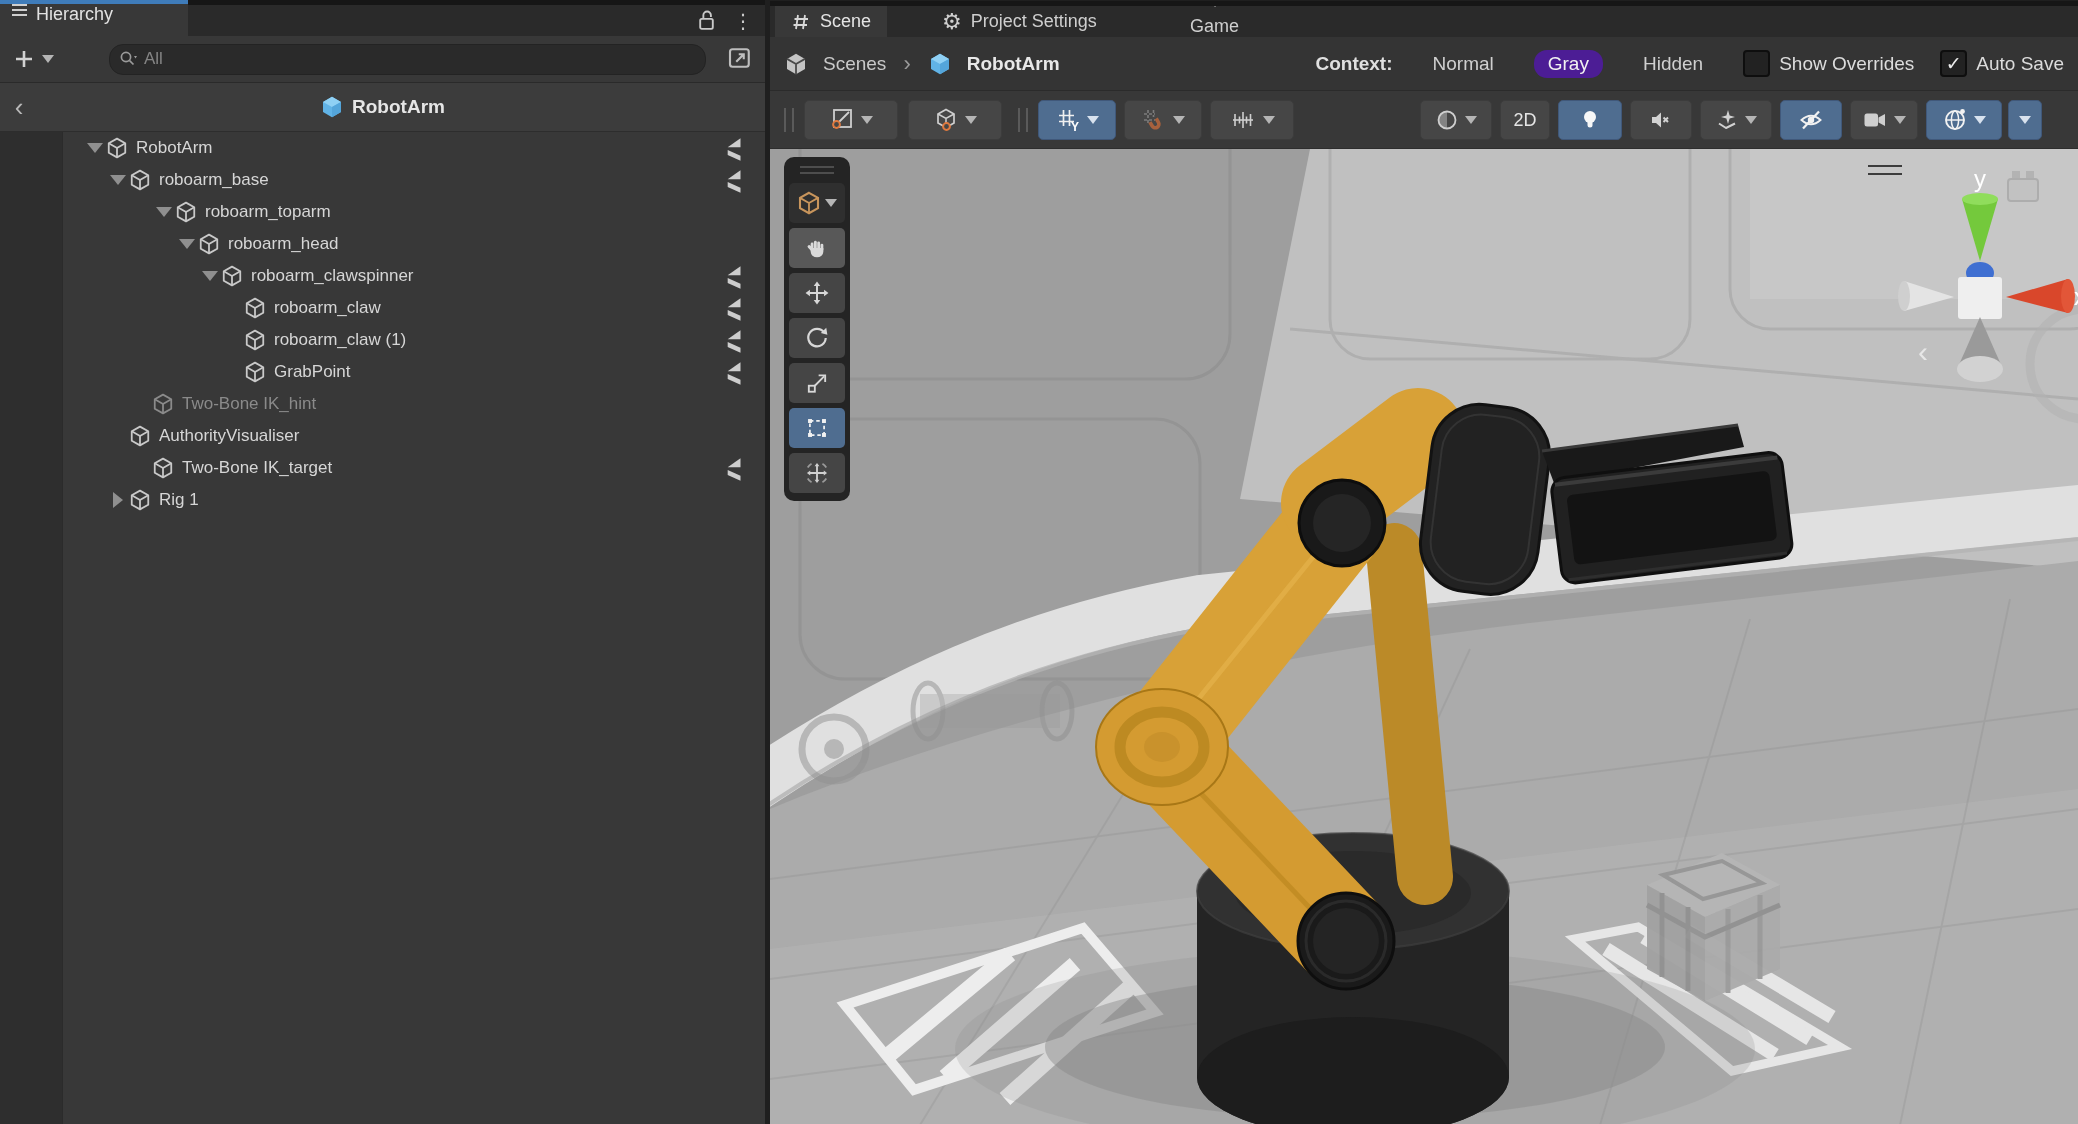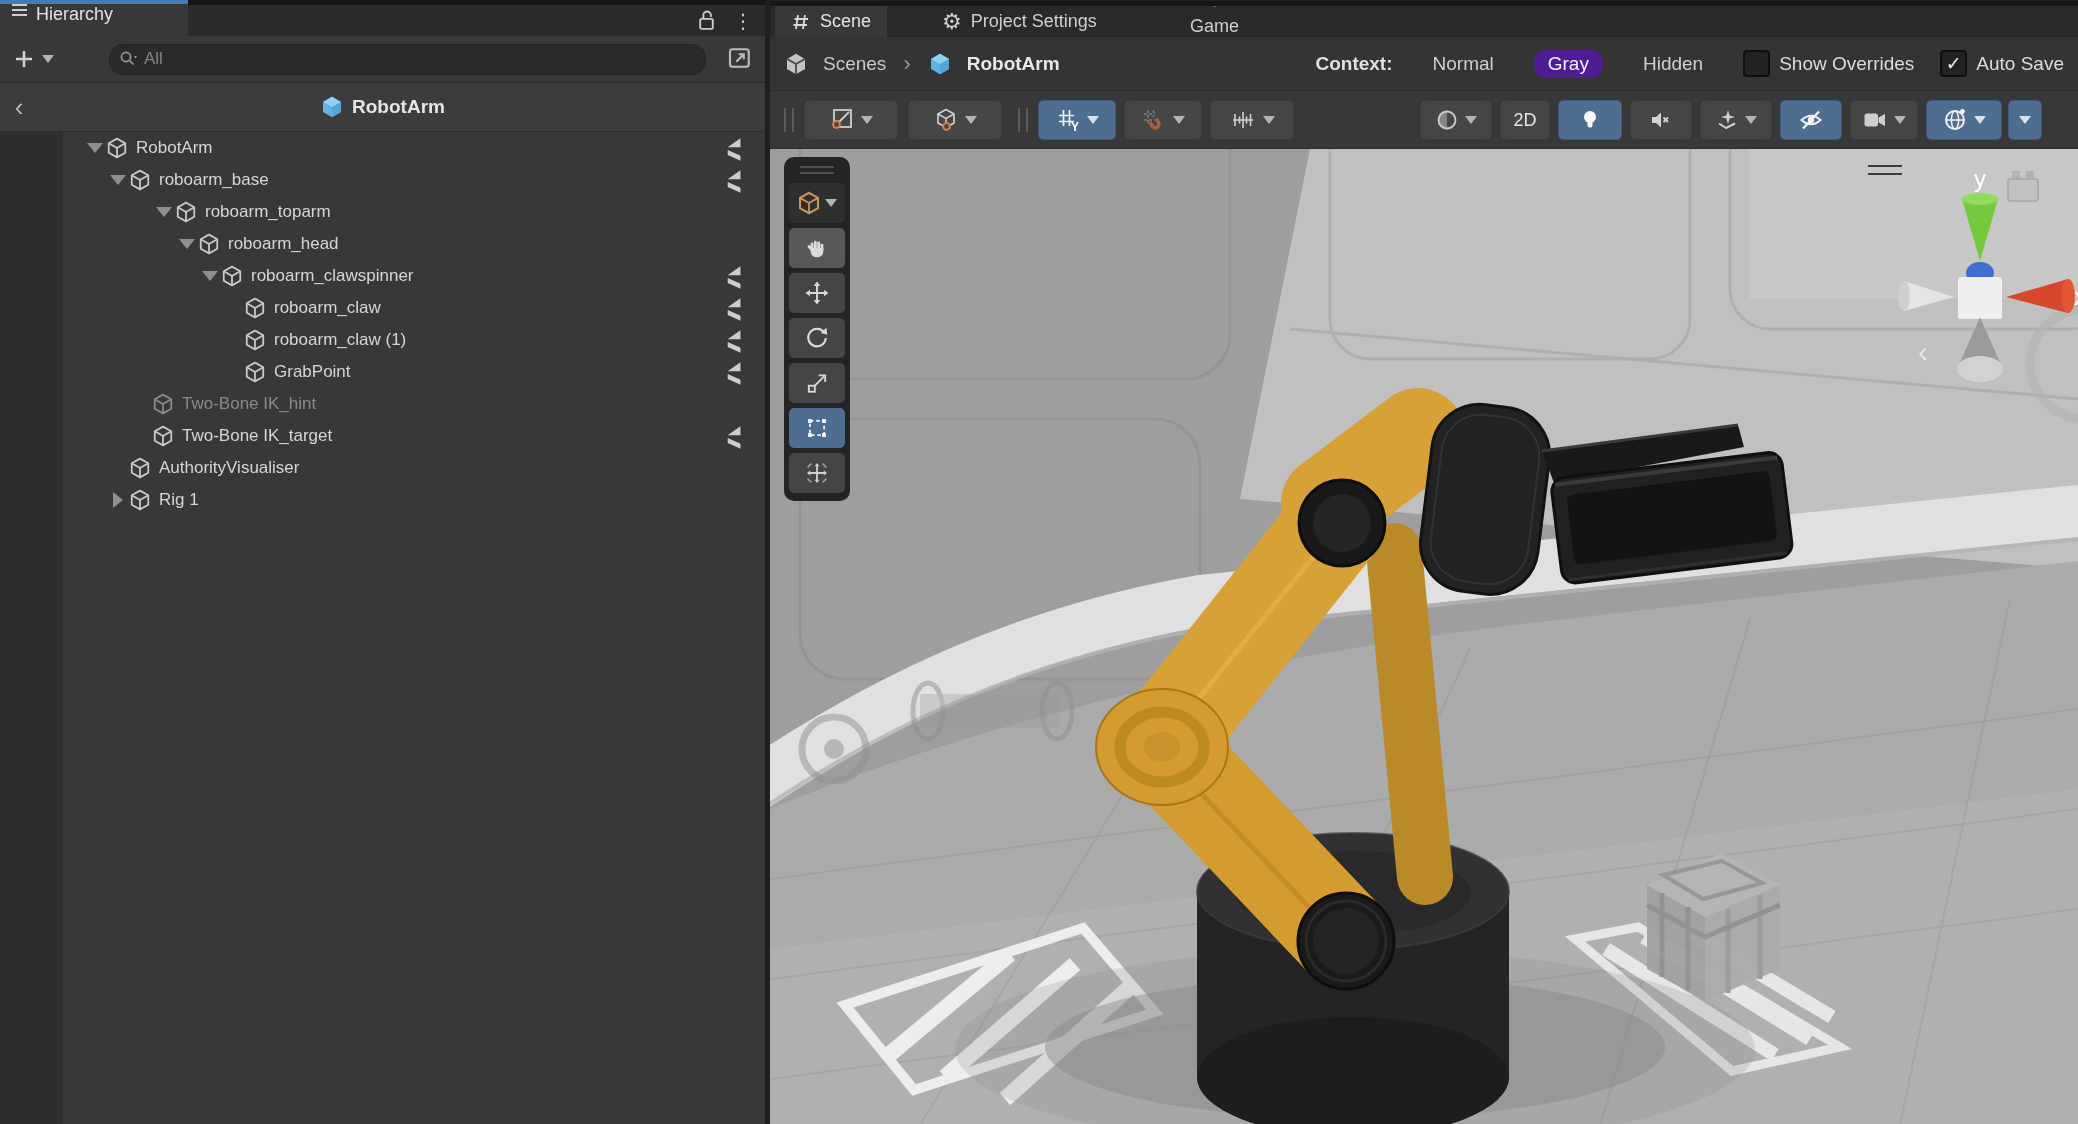"Two-Bone IK_target" div.trow { order: before "AuthorityVisualiser" -> after "AuthorityVisualiser" }
